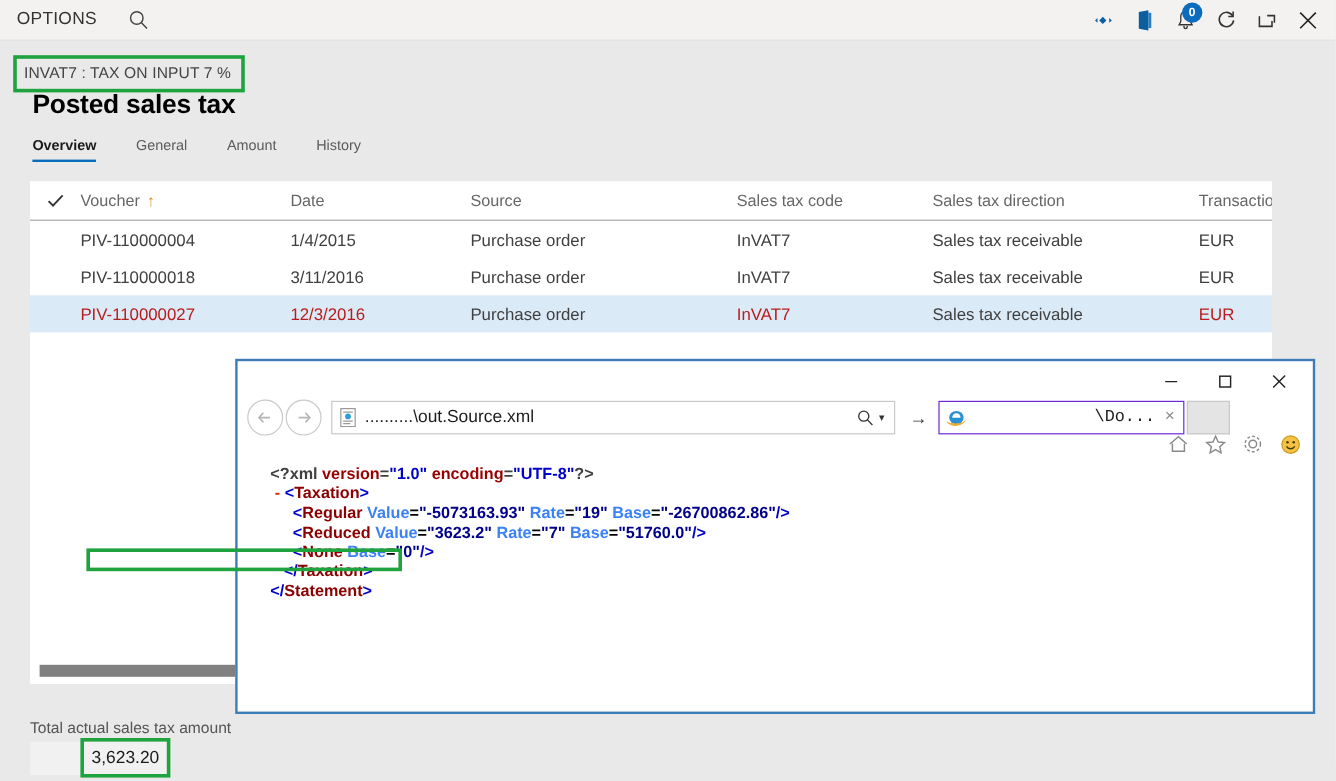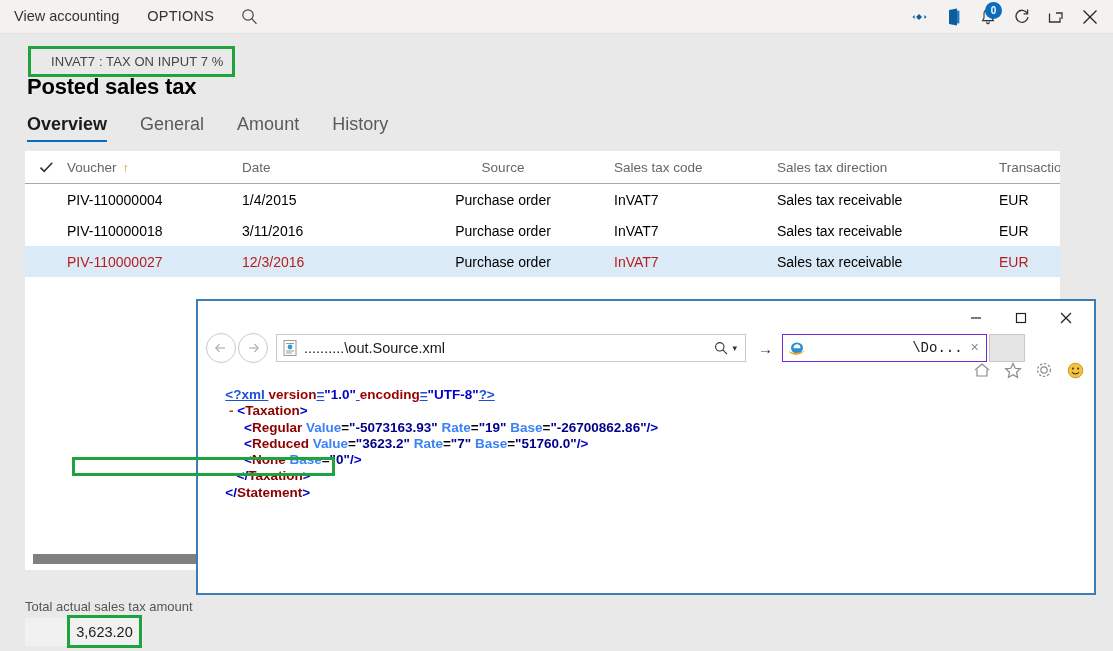"View accounting" div.menu-item { html: <div>View accounting</div> -> none }
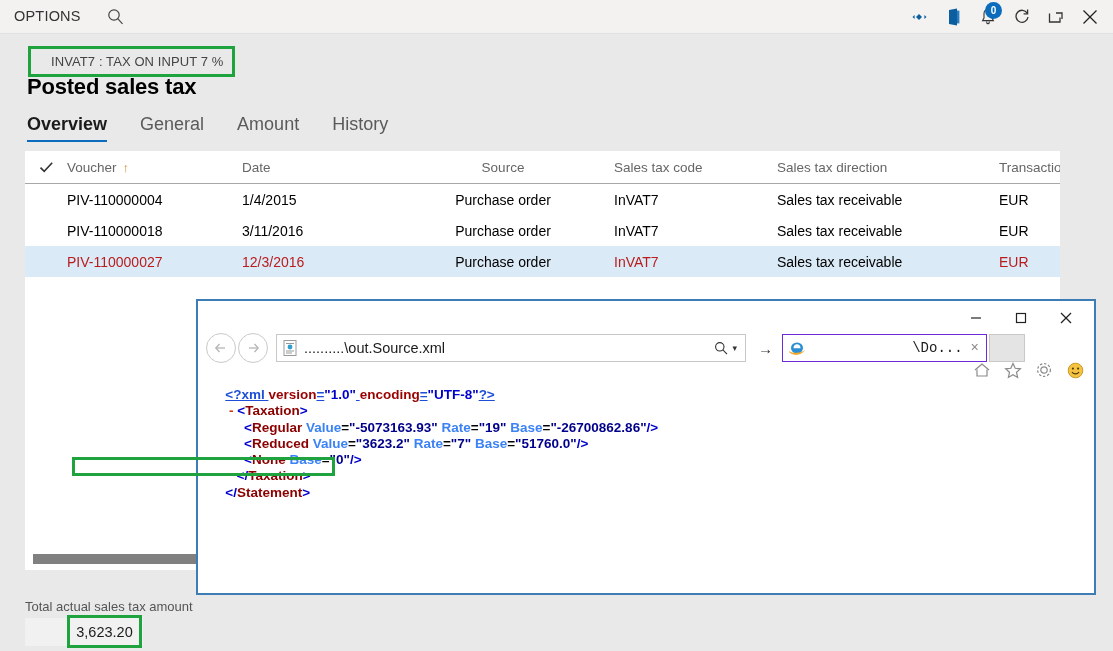"INVAT7 : TAX ON INPUT" .caption-box { left: 28px -> 11px; padding: 3px 8px 4px 20px -> 3px 8px 4px 6px }
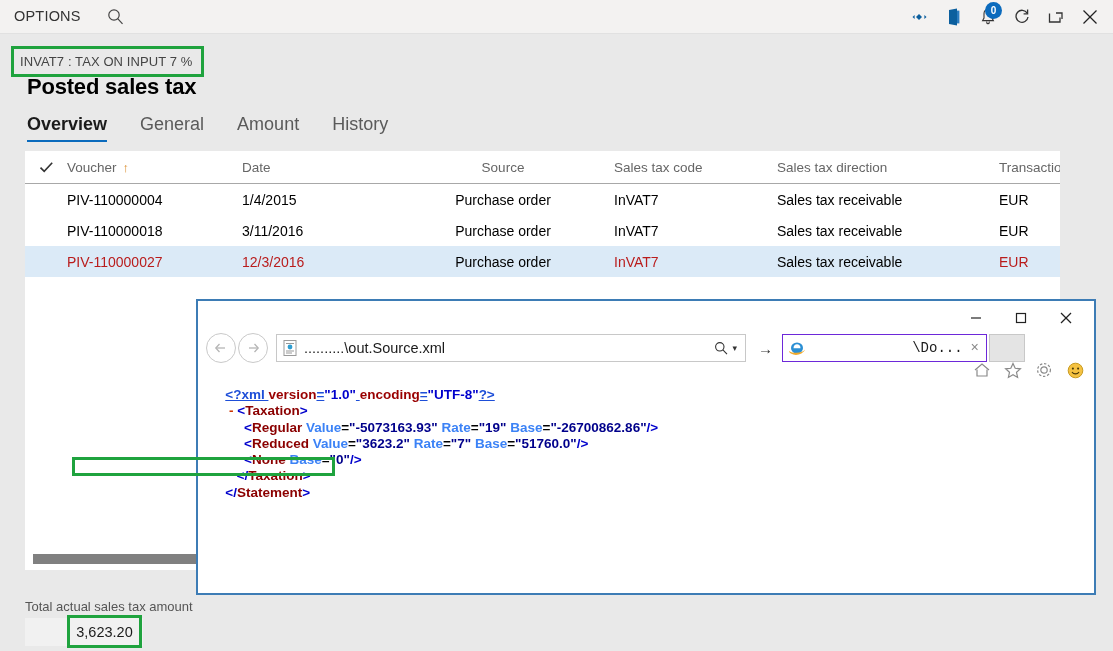"Overview" .tab { font-size: 18px -> 12px }
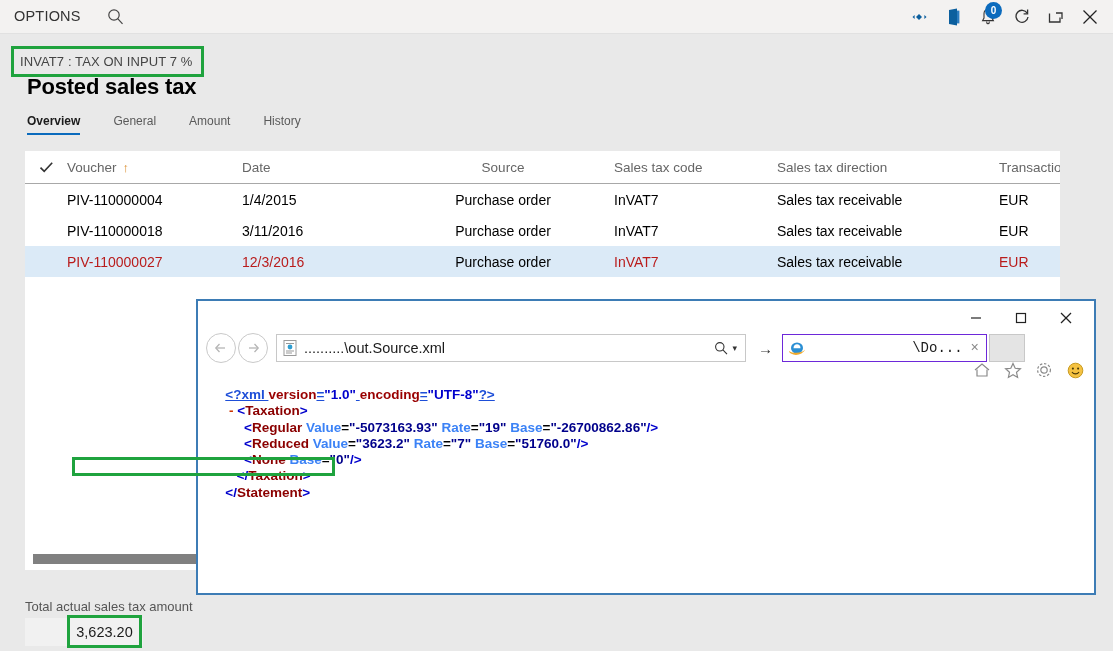"Source" .c-source { text-align: center -> none }
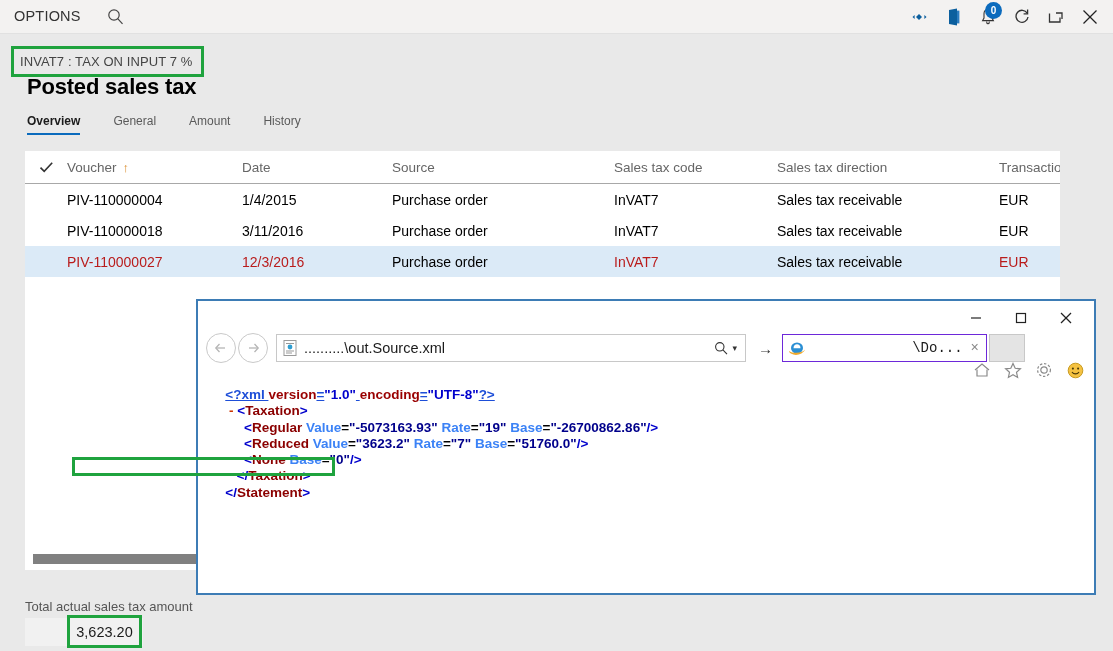"PIV-110000004" .grid-row .cell { color: #000000 -> #404040 }
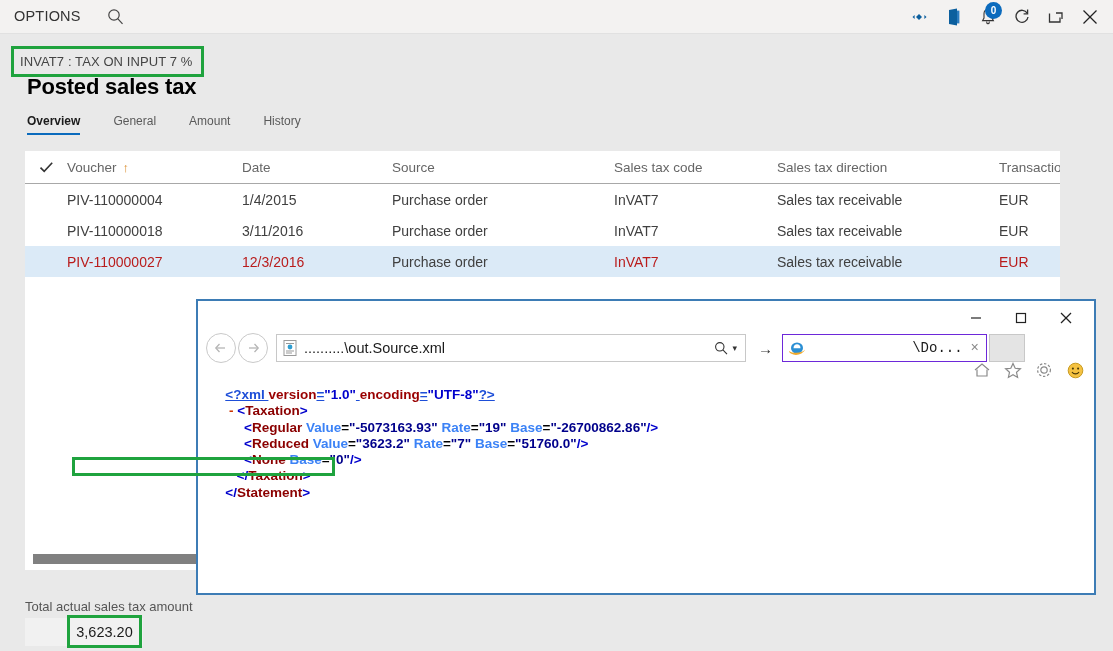"<?xml" .decl { color: #1d4ed8 -> #404040; text-decoration: underline -> none }
